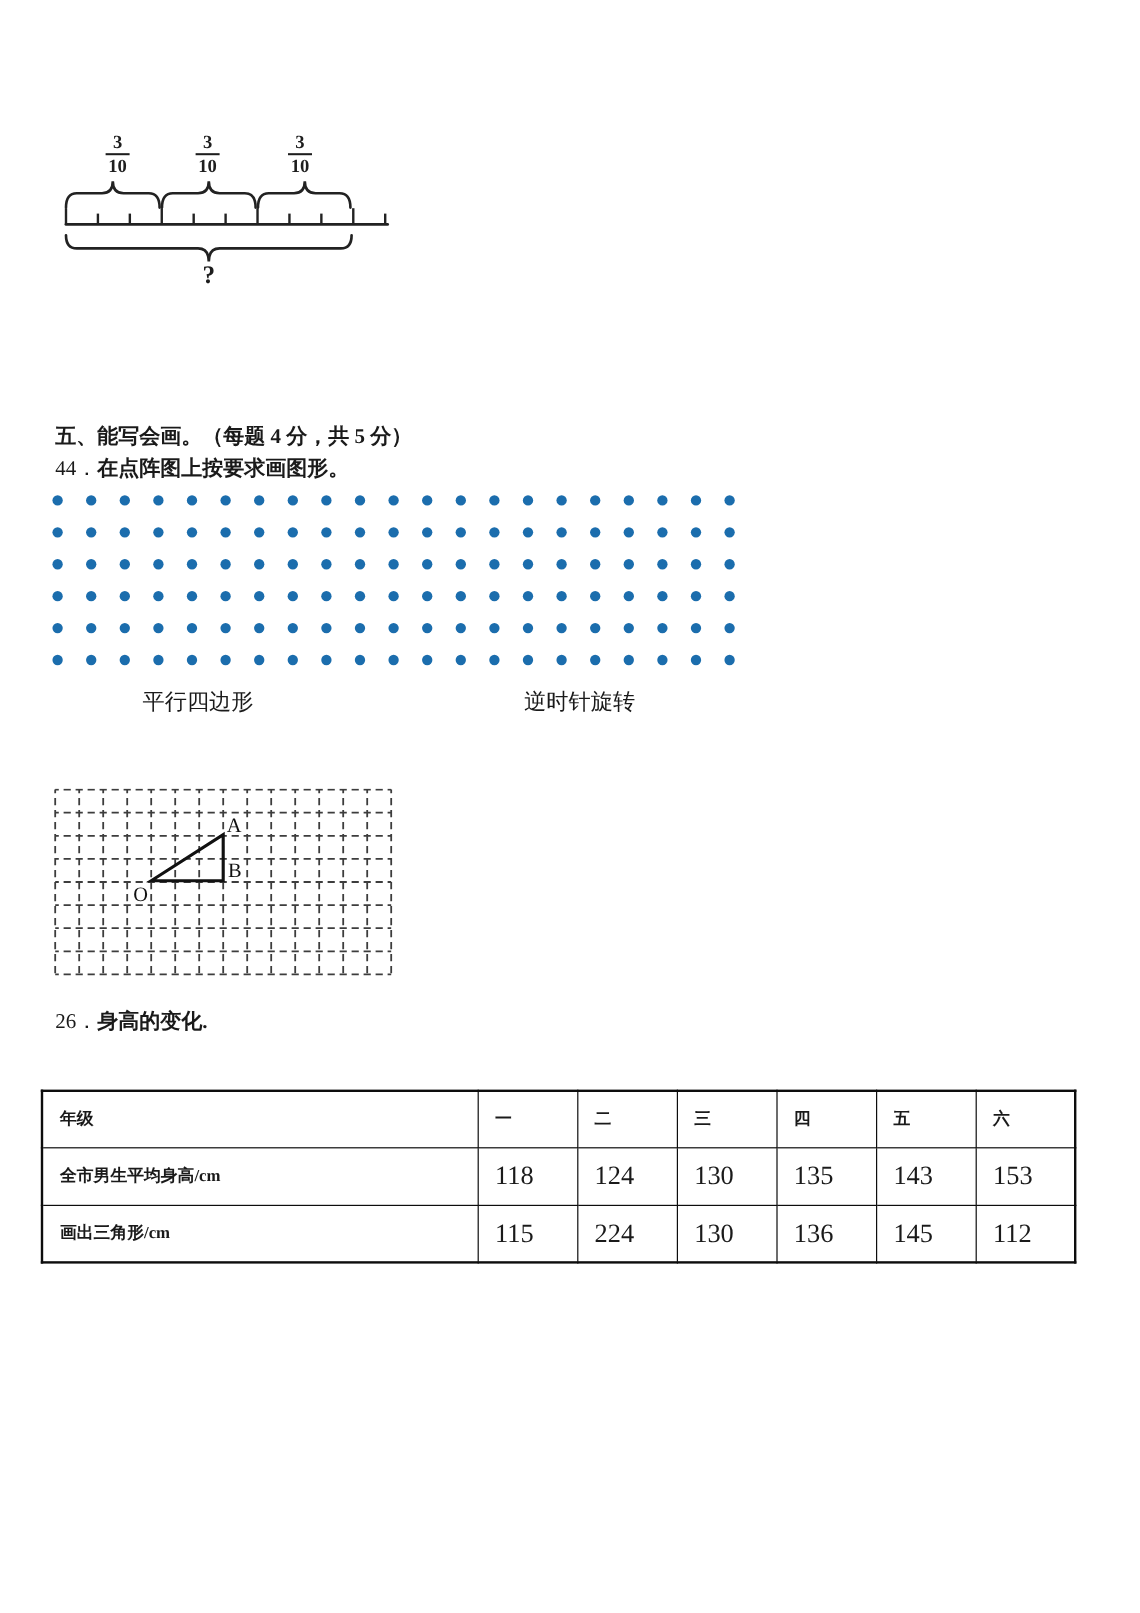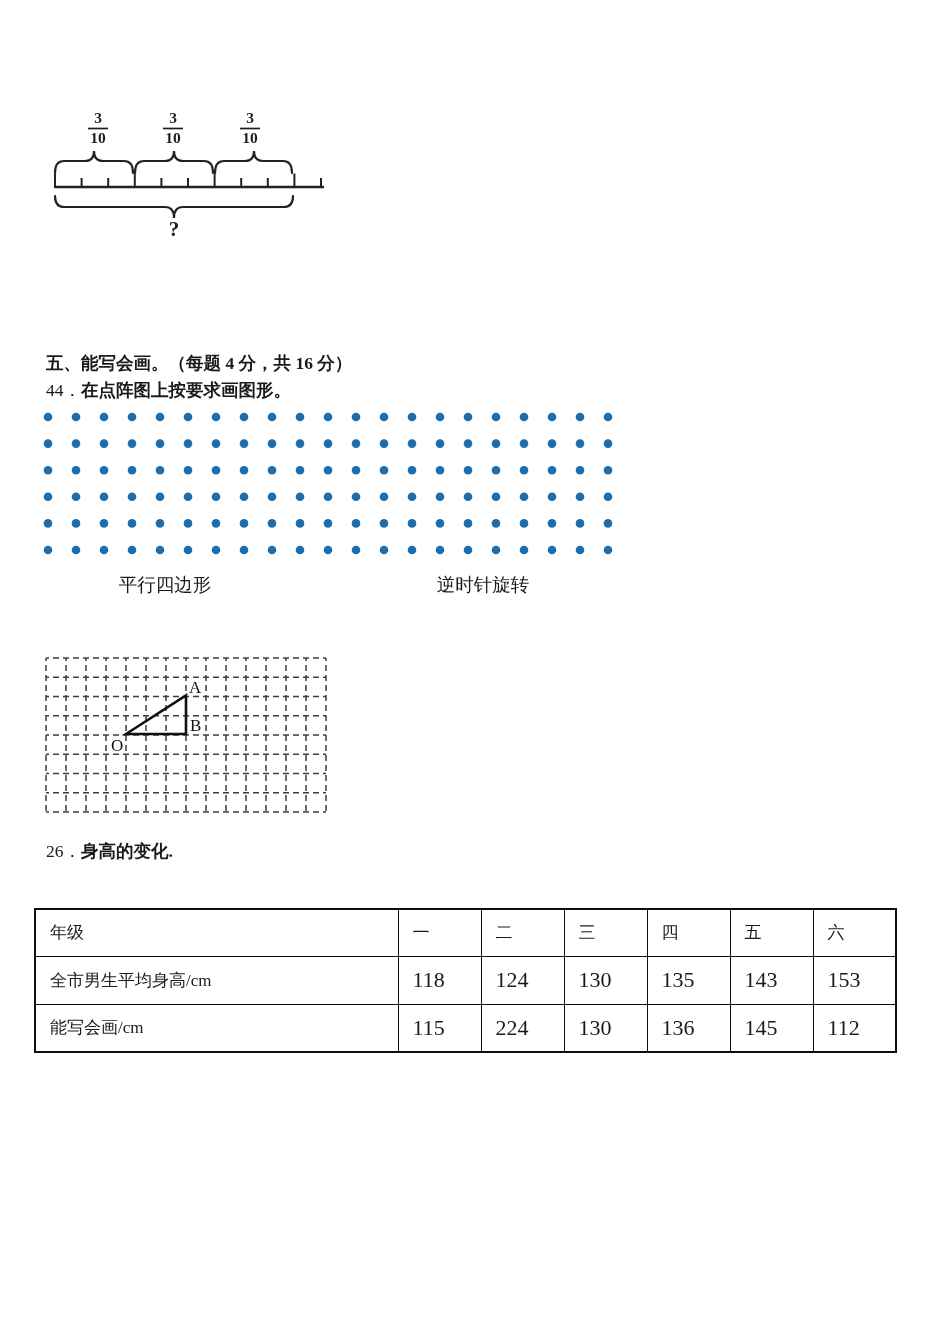"五、能写会画。（每题 4 分，共 16 分）" span.qtext { text: 16 -> 5 }
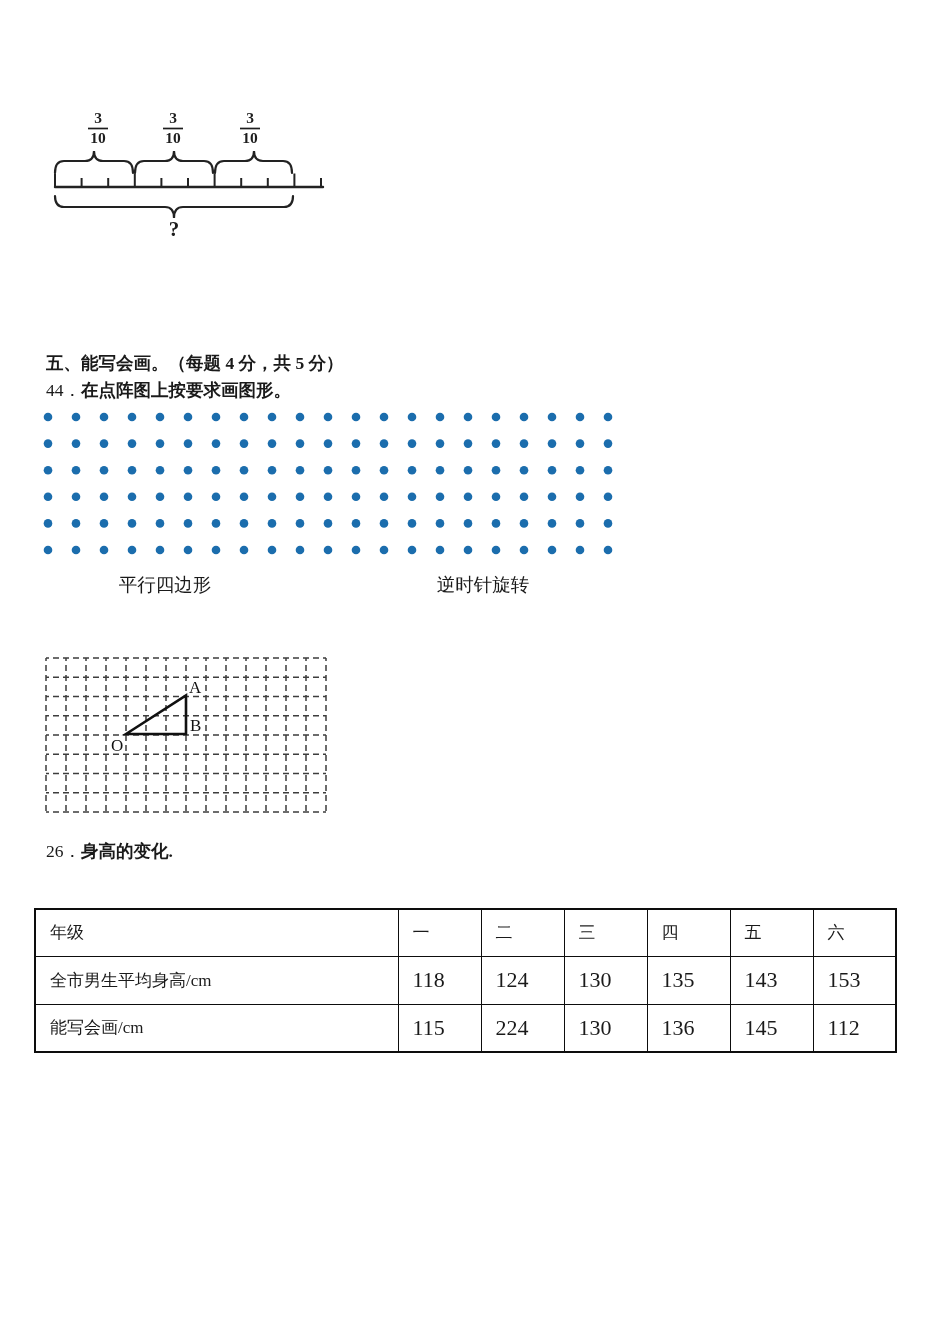"年级" .htable td { font-size: 17px -> 14px; font-weight: none -> bold }
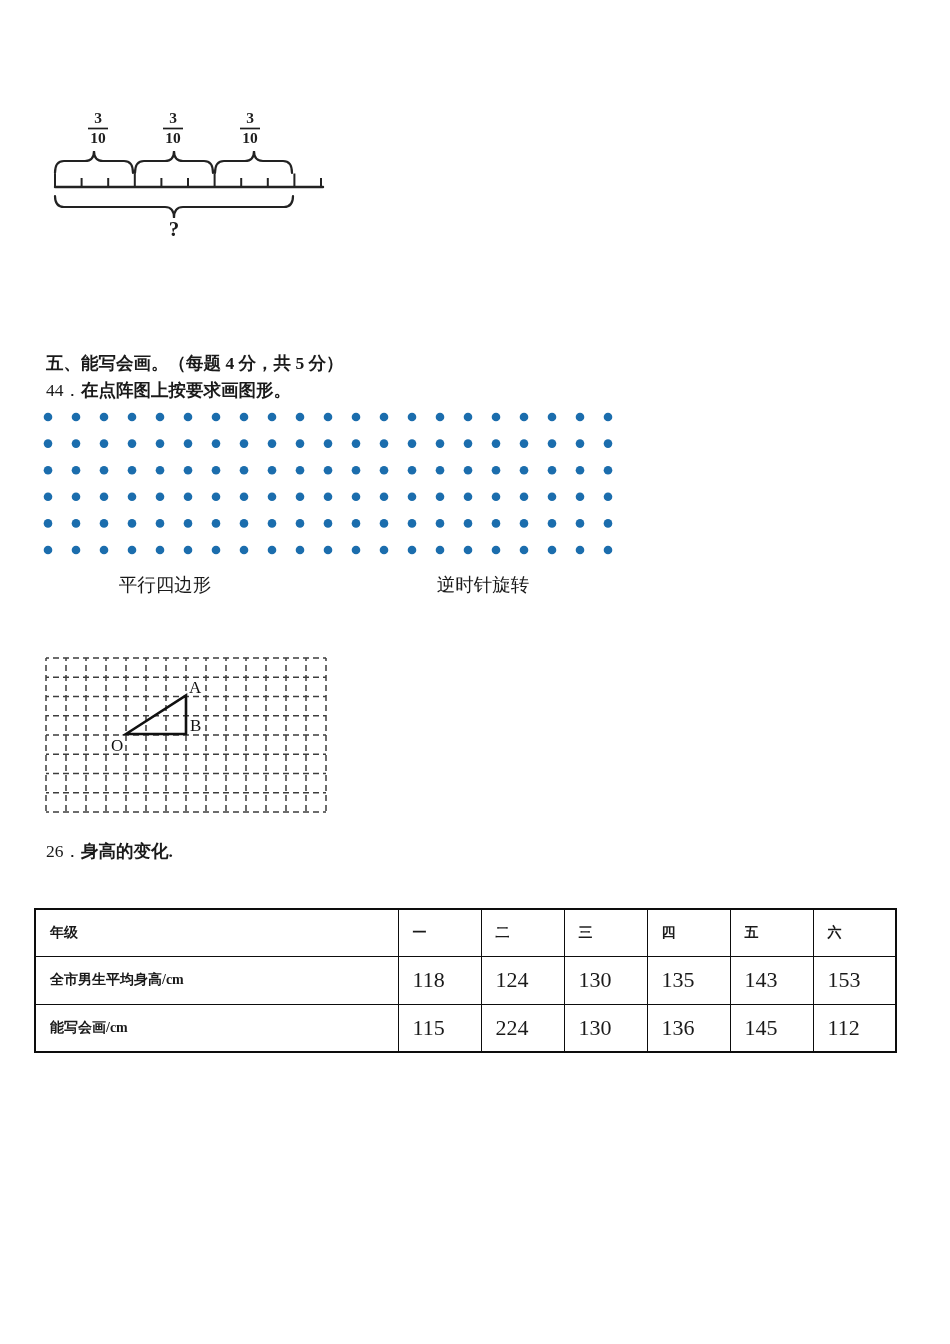"能写会画/cm" td { text: 能写会画/cm -> 画出三角形/cm }
